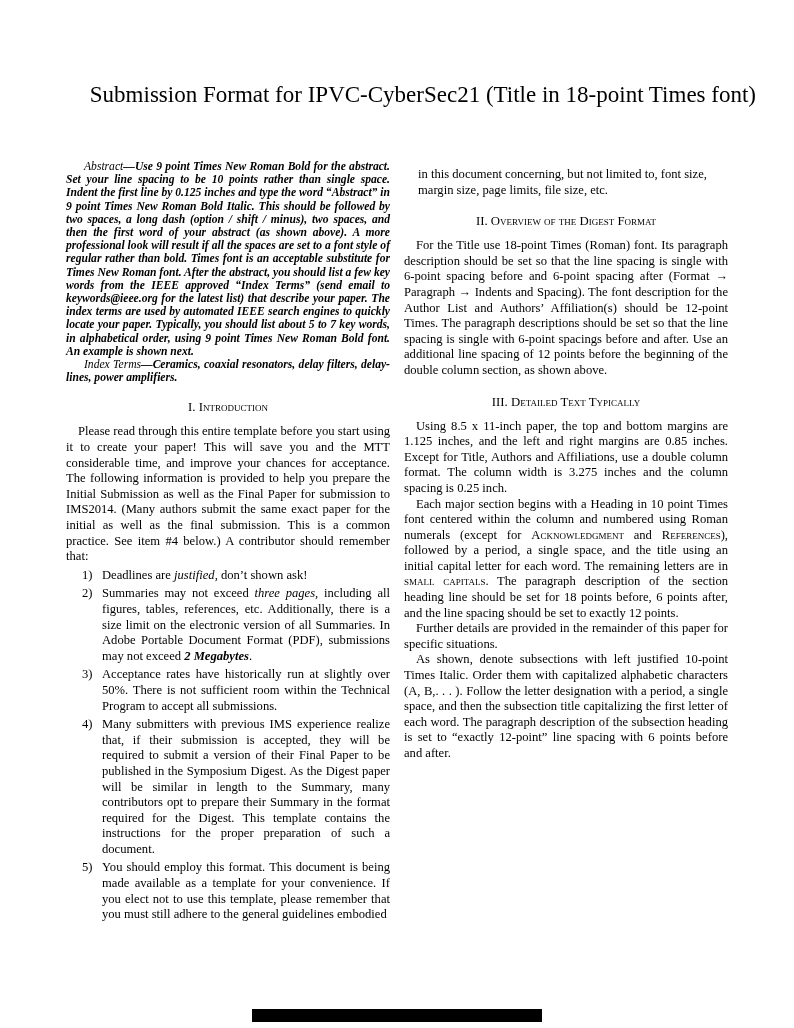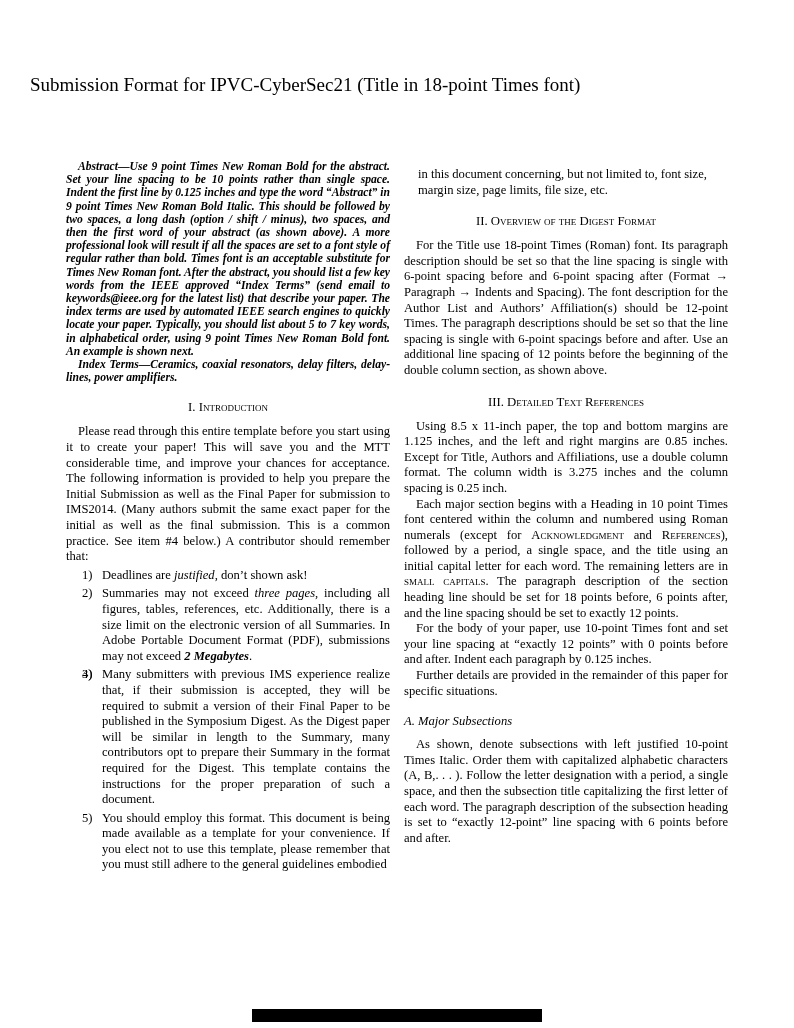"Submission Format for IPVC-CyberSec21" .title { font-size: 19px -> 23px; margin: 0 -> 8px; text-align: left -> right }
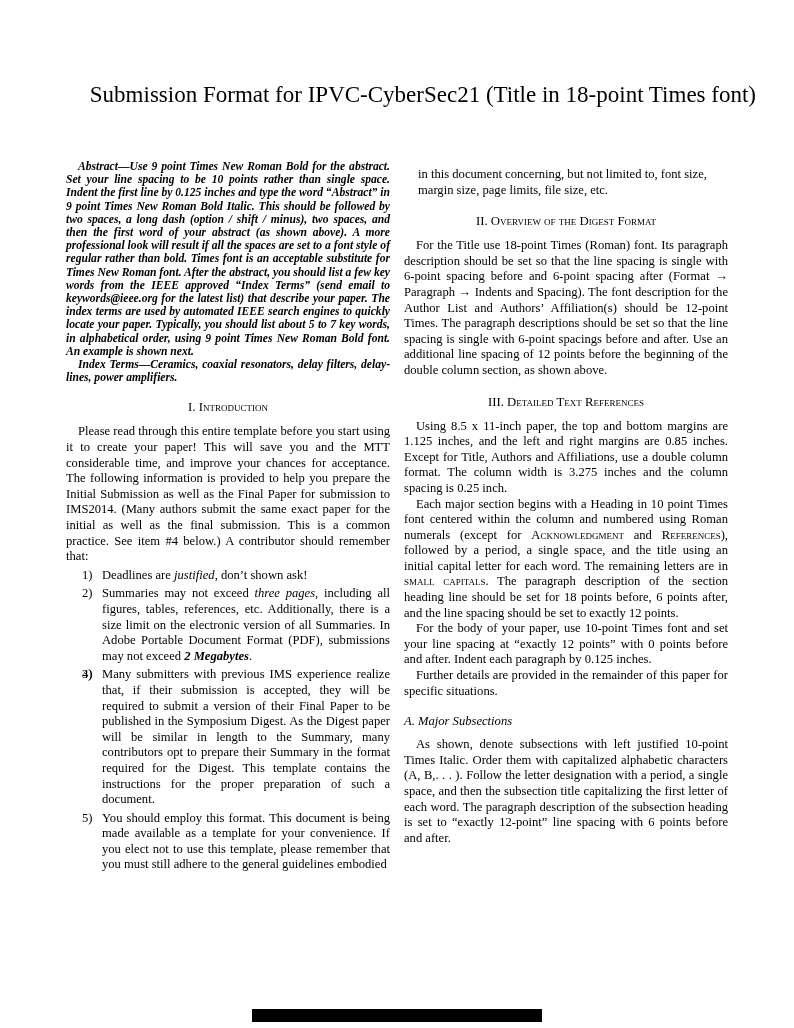"Abstract" .r-bi { font-weight: bold -> normal; margin-left: none -> 6px }
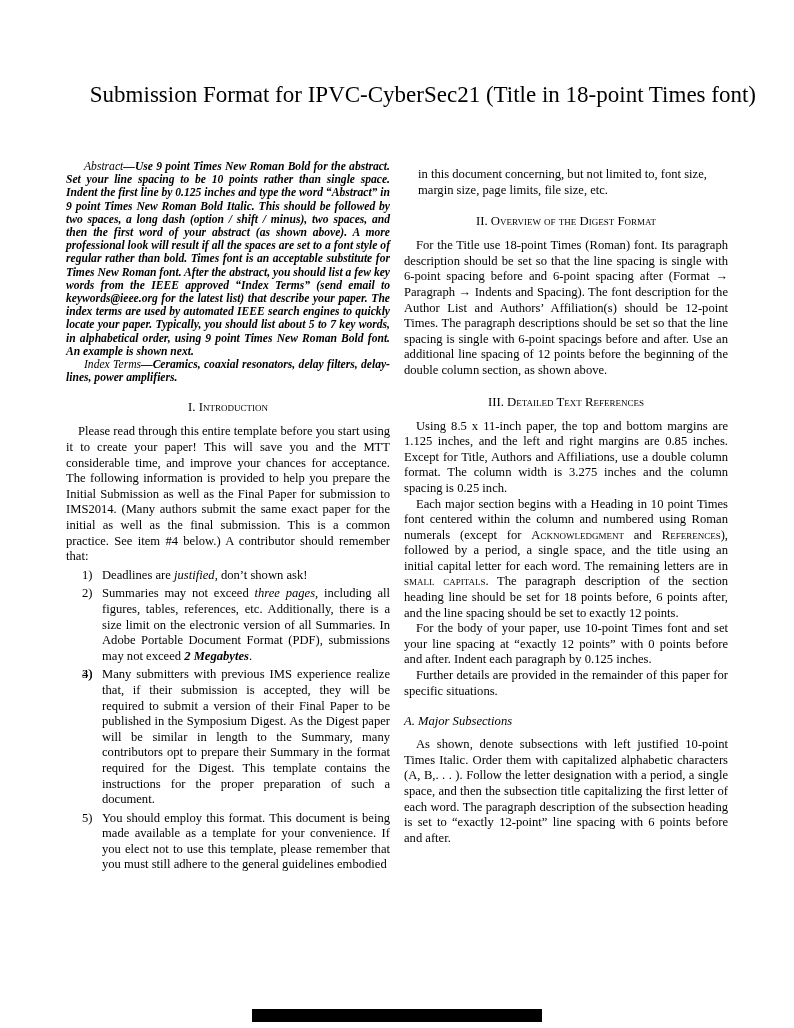"III. Detailed Text References" h2.heading { text: References -> Typically }
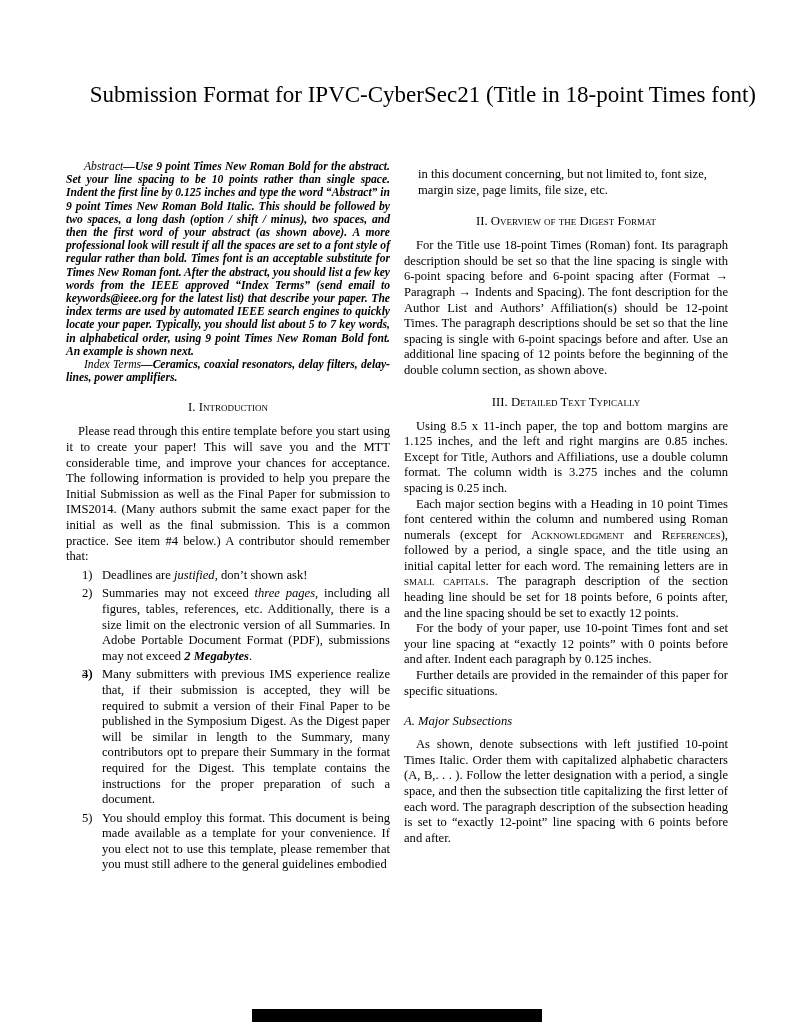"For the body of your" p.body { html: <p>For the body of your paper, use 10-point Times font and set your line spacing at “exactly 12 points” with 0 points before and after. Indent each paragraph by 0.125 inches.</p> -> none }
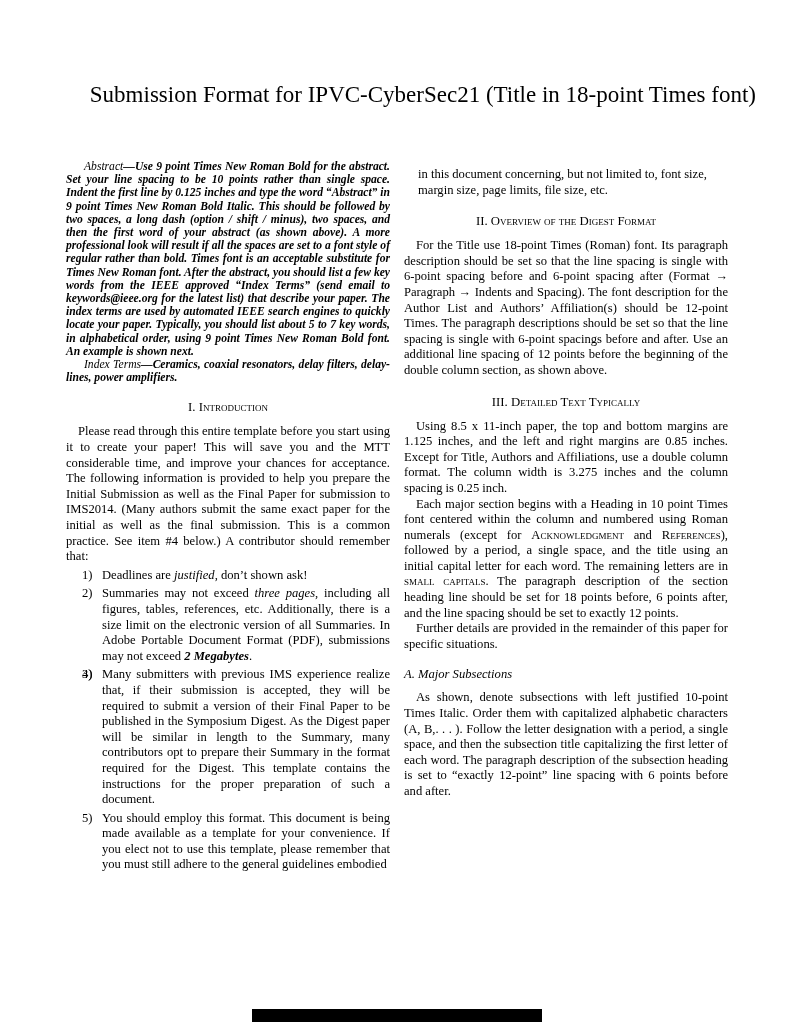"Acceptance rates have historically run" span { html: none -> <span><span>Acceptance rates have historically run at slightly over 50%. There is not sufficient room within the Technical Program to accept all submissions.</span></span> }
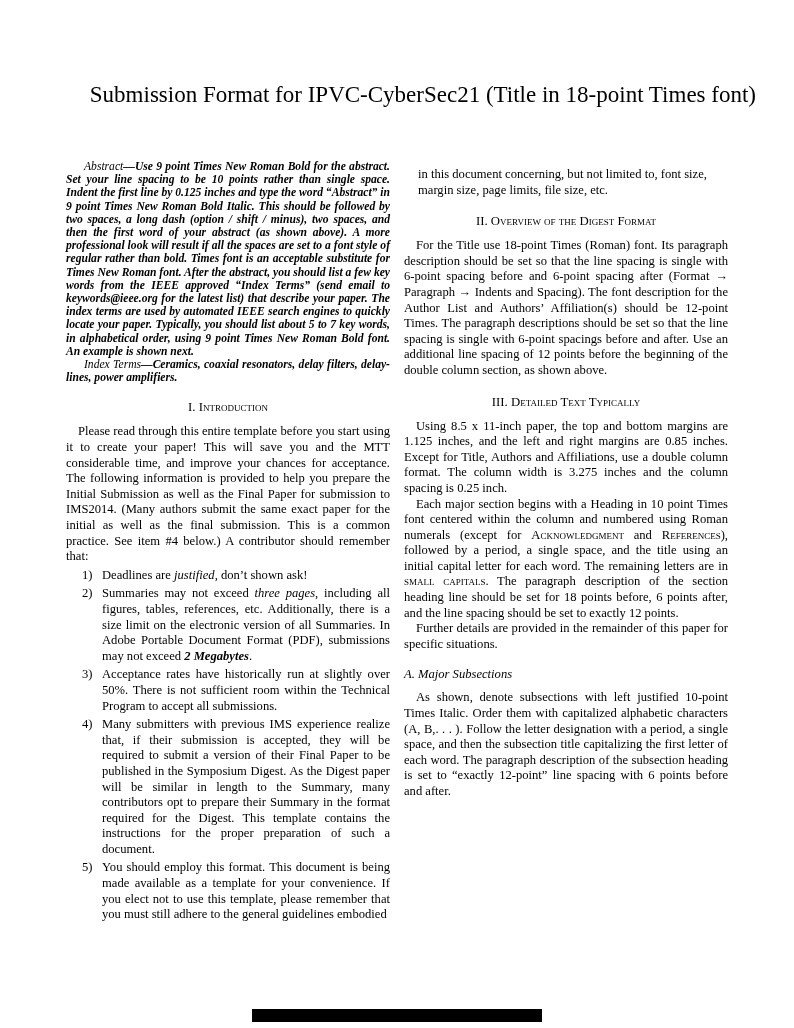"A. Major Subsections" h3.subheading { html: <h3>A. Major Subsections</h3> -> none }
